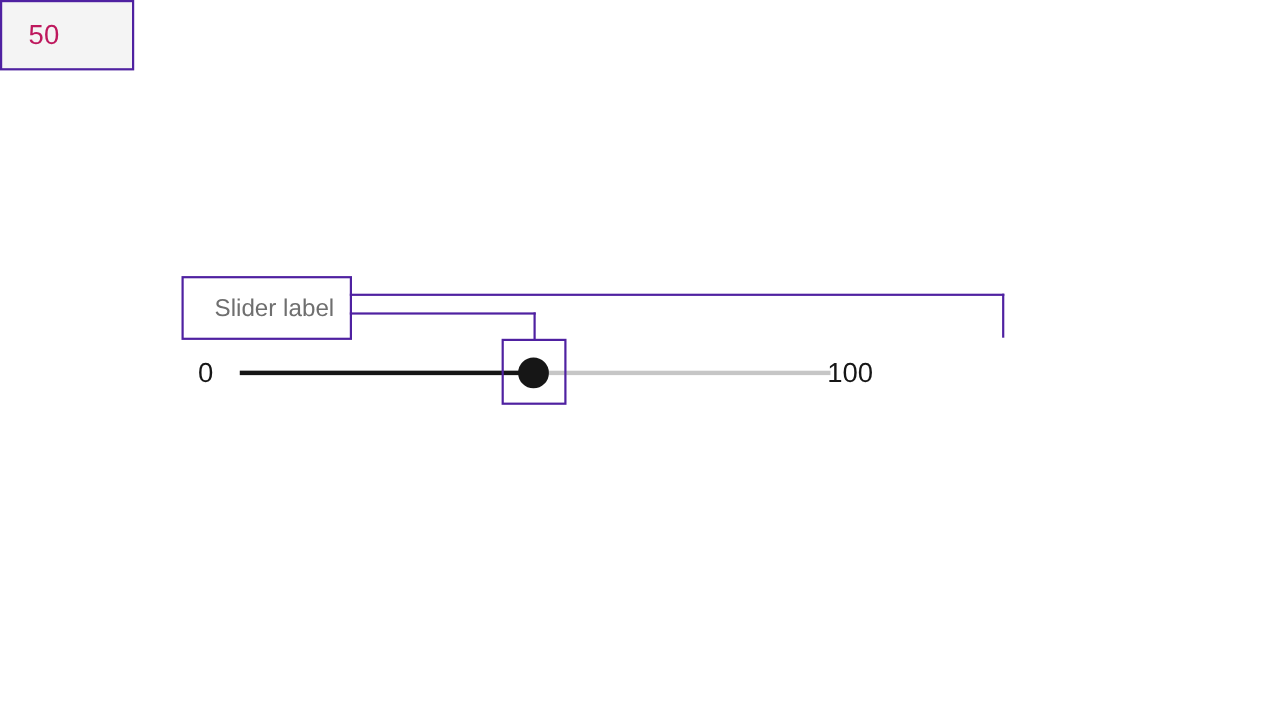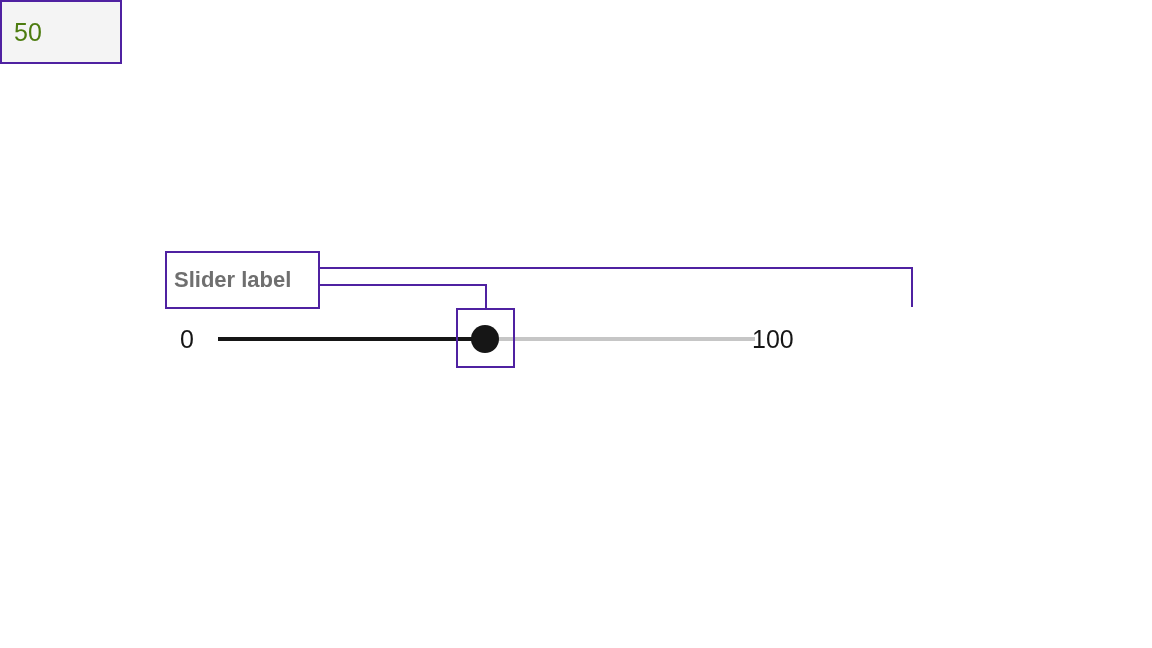"50" #value-text { color: #4d7c0f -> #be185d; padding-left: 12px -> 24px }
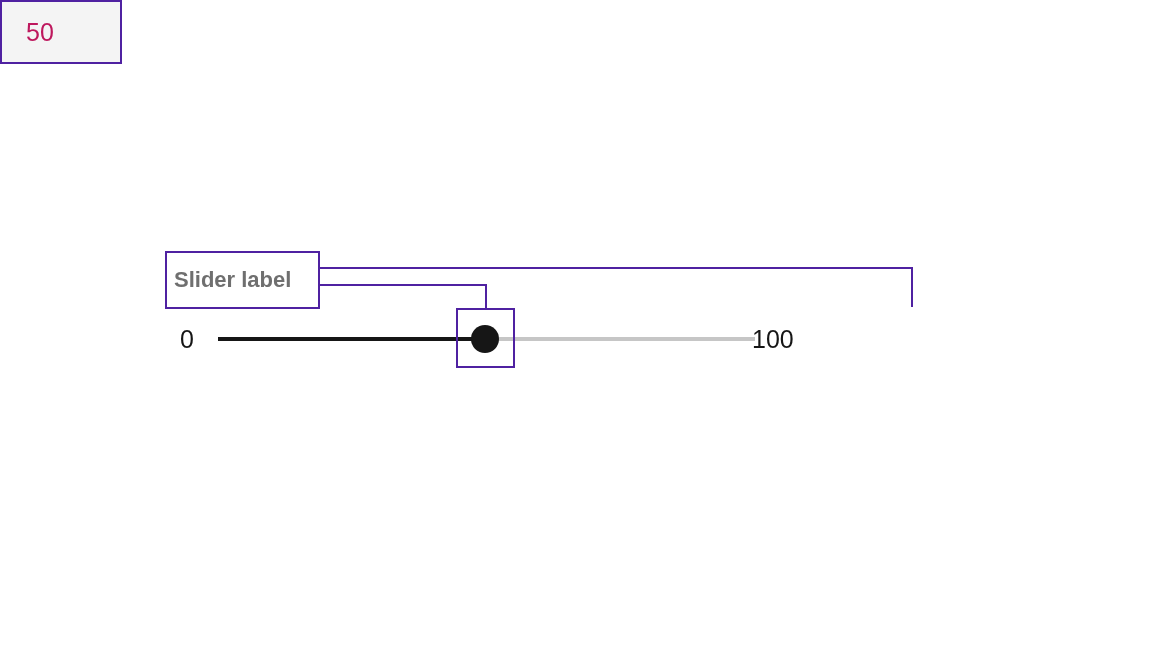"Slider label" #label-text { font-weight: bold -> none; padding-left: 7px -> 28px }
